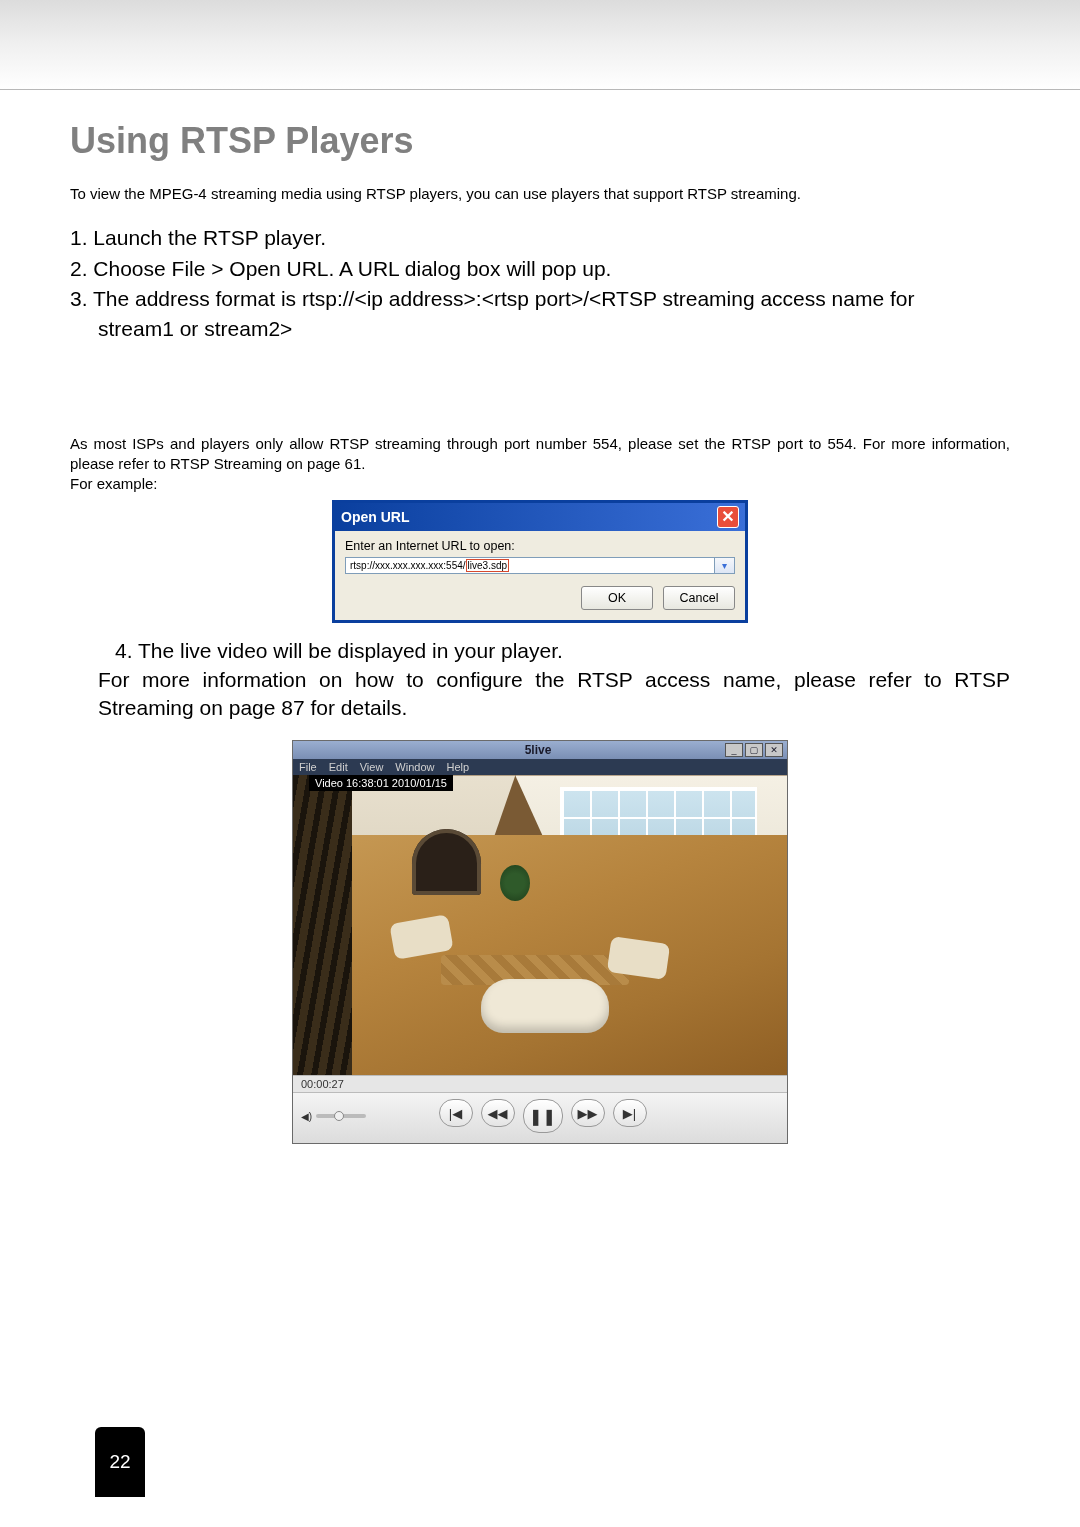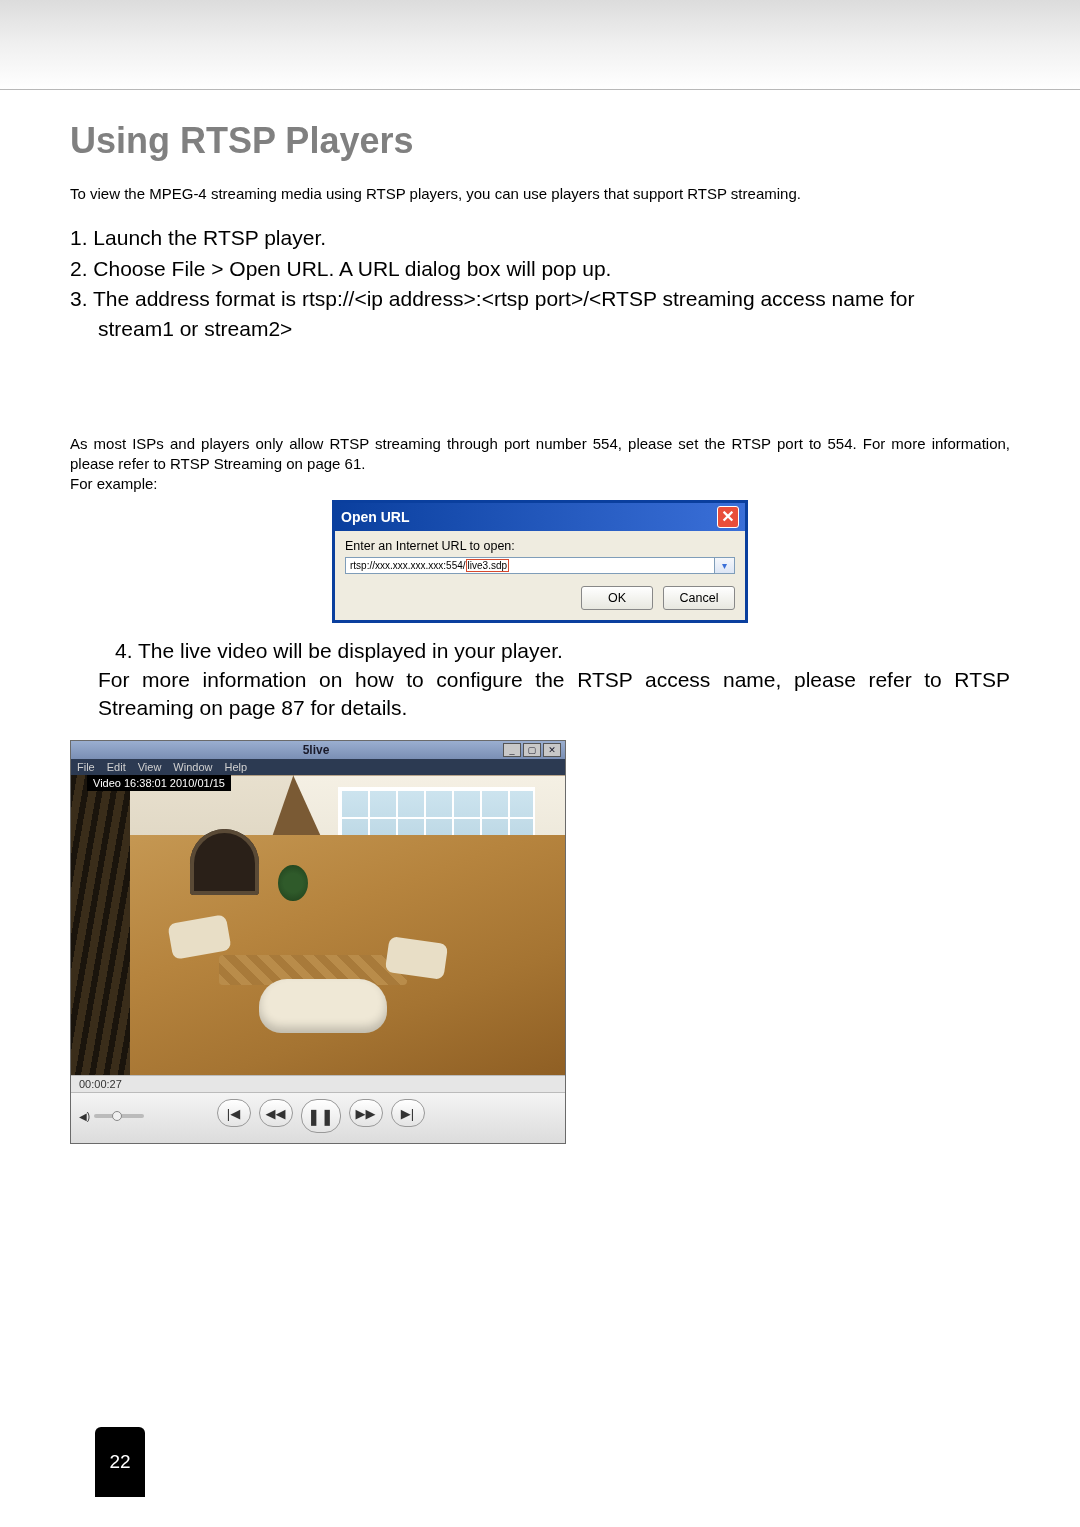"5live" .player-wrap { justify-content: flex-start -> center }
